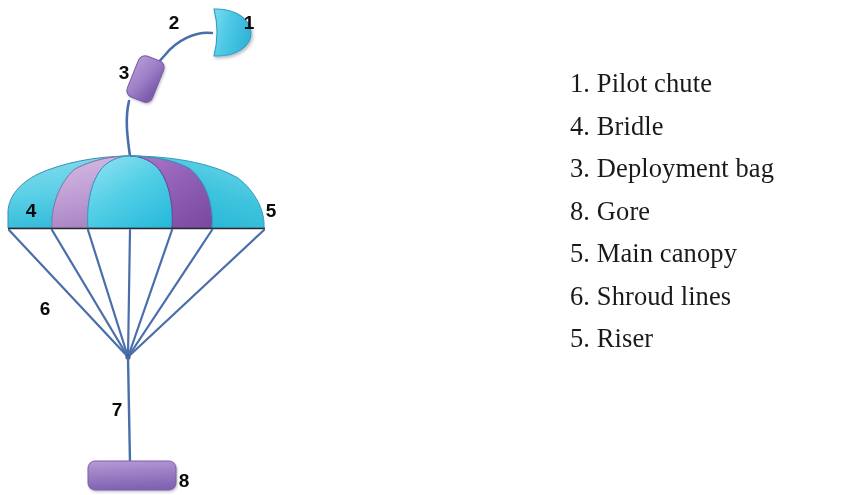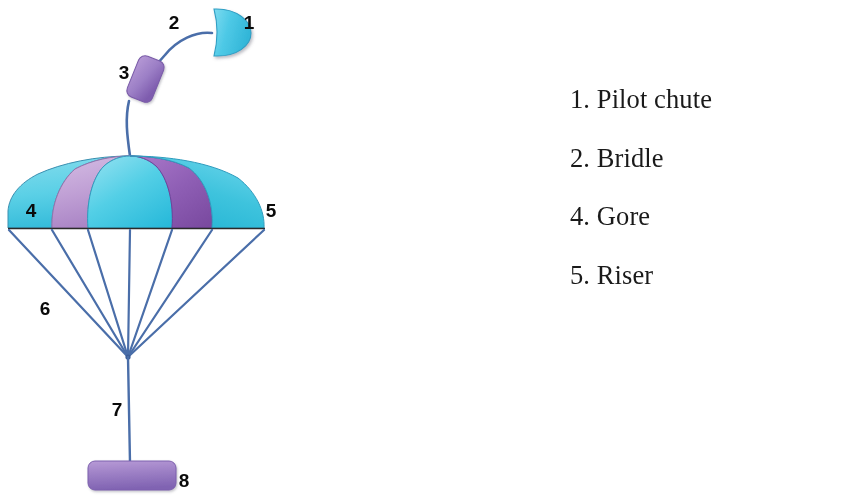"1. Pilot chute" .legend-item { margin-top: 16px -> none }
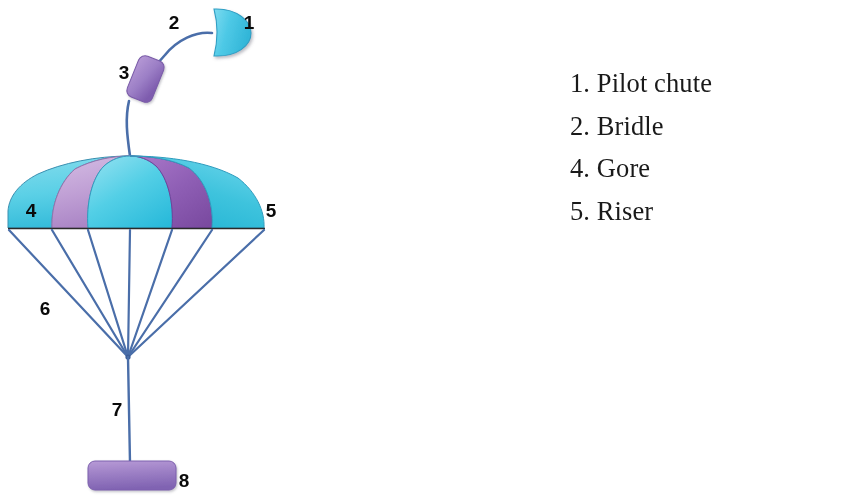"2. Bridle" div.legend-item { text: 2 -> 4 }
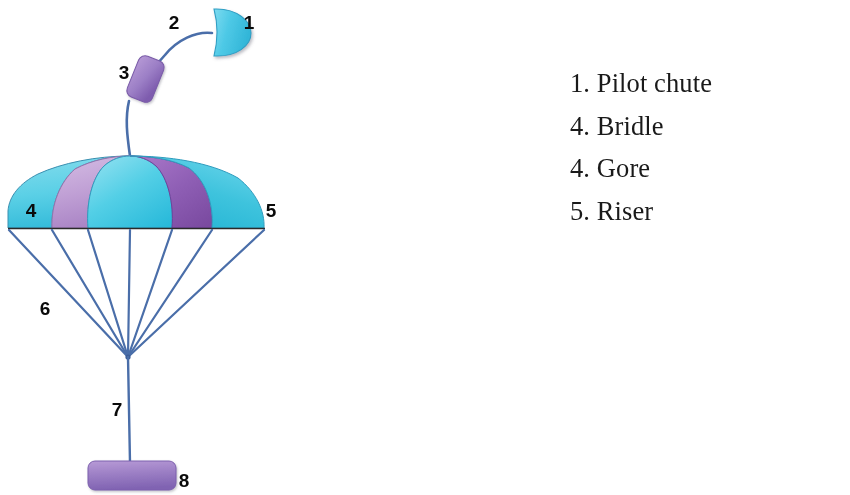"3. Deployment bag" div.legend-item { html: none -> <div>3. Deployment bag</div> }
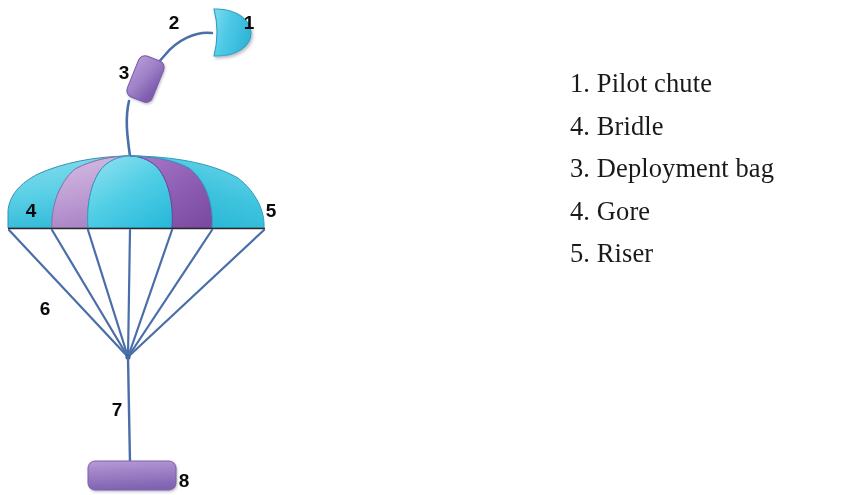"4. Gore" div.legend-item { text: 4 -> 8 }
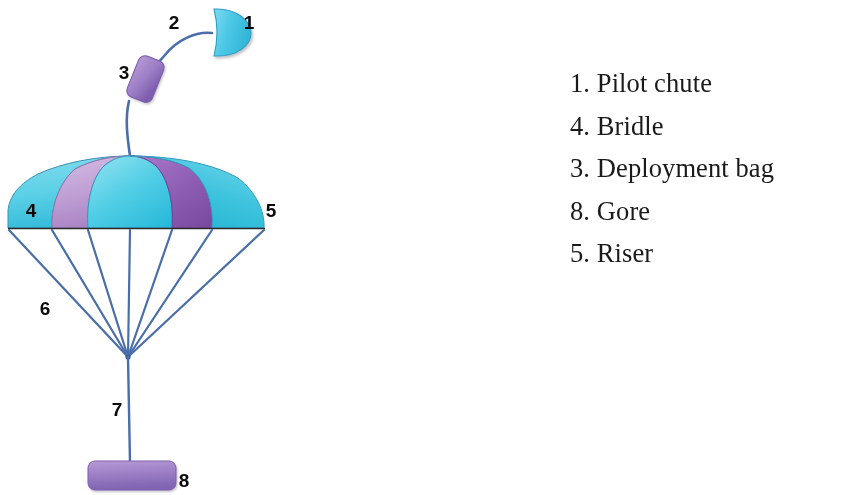"5. Main canopy" div.legend-item { html: none -> <div>5. Main canopy</div> }
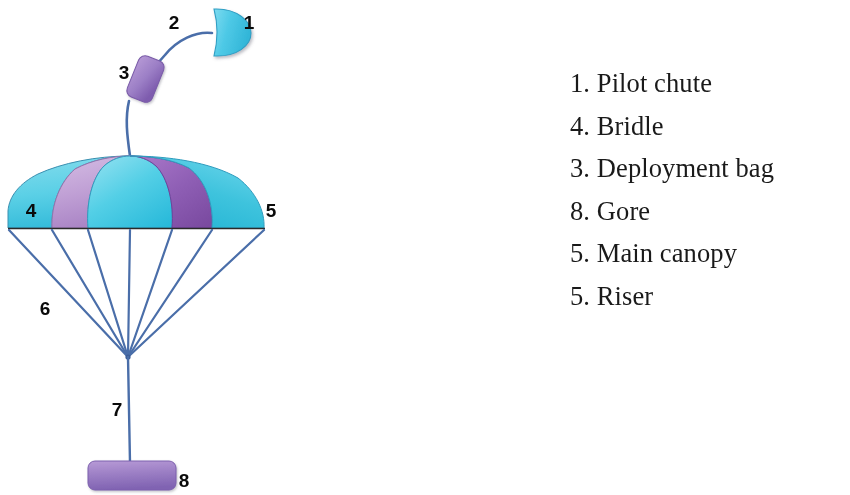"6. Shroud lines" div.legend-item { html: none -> <div>6. Shroud lines</div> }
